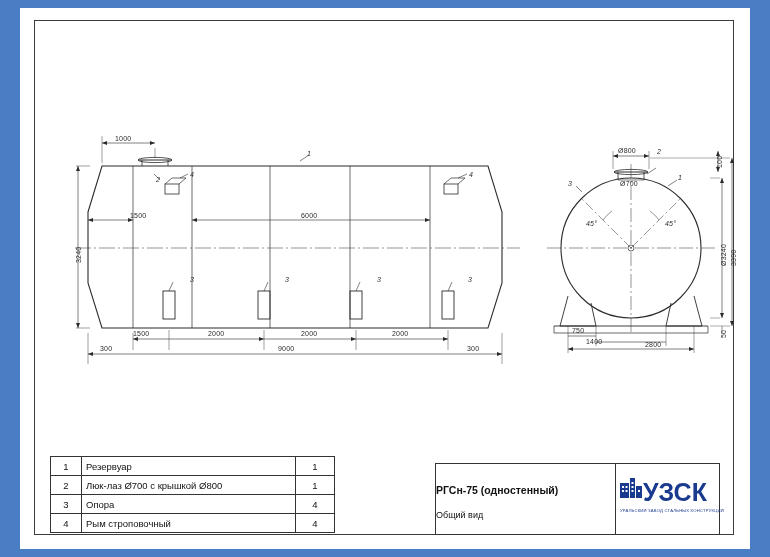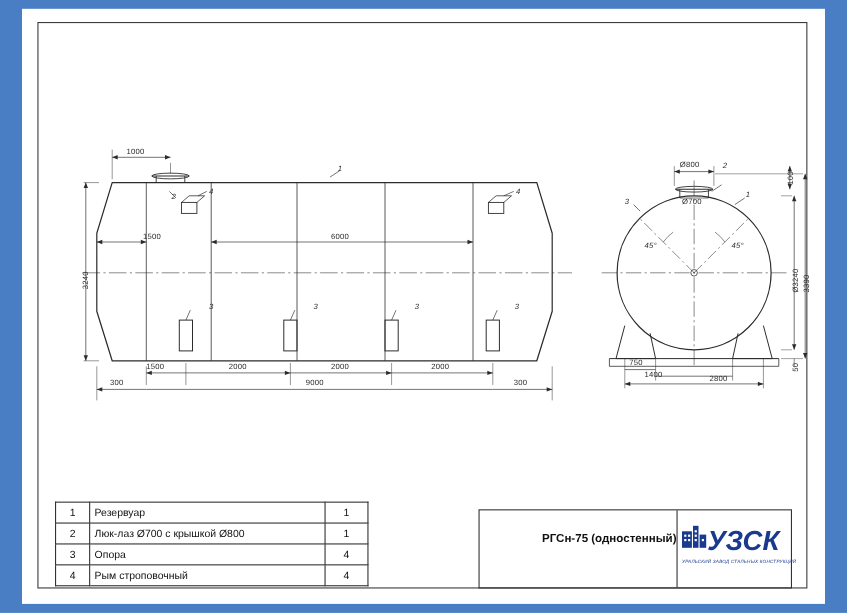"РГСн-75 (одностенный)" #tb-left { text-align: right -> left }
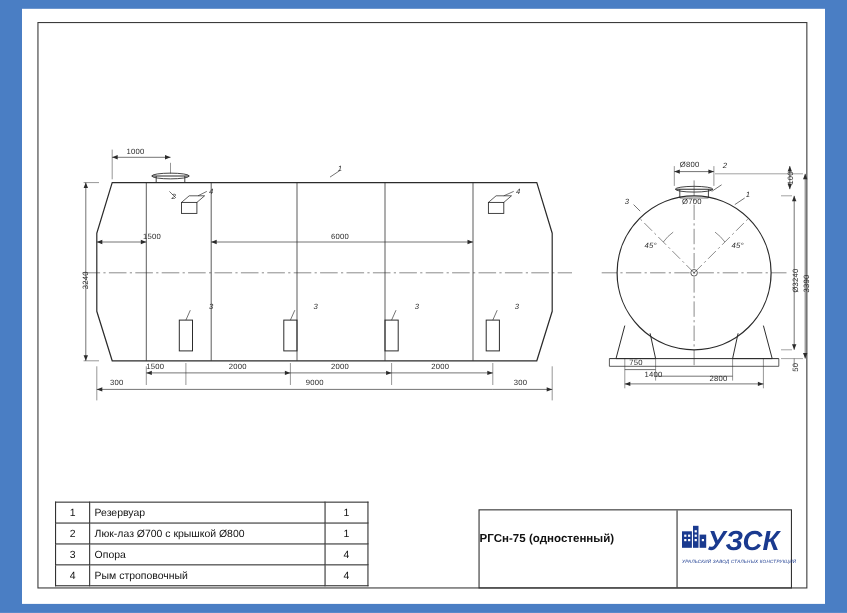"УЗСК" #tb-right { font-style: italic -> none }
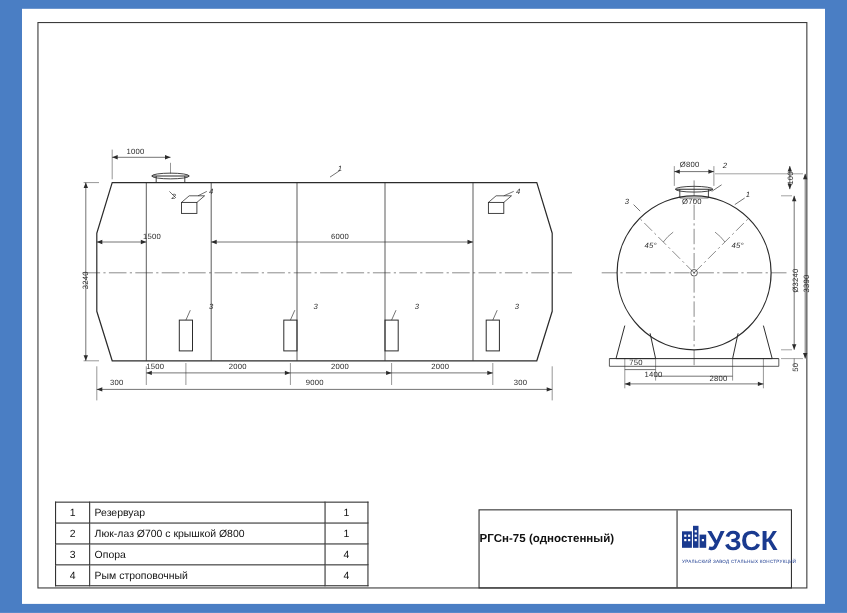"Общий вид" div { html: none -> <div>Общий вид</div> }
